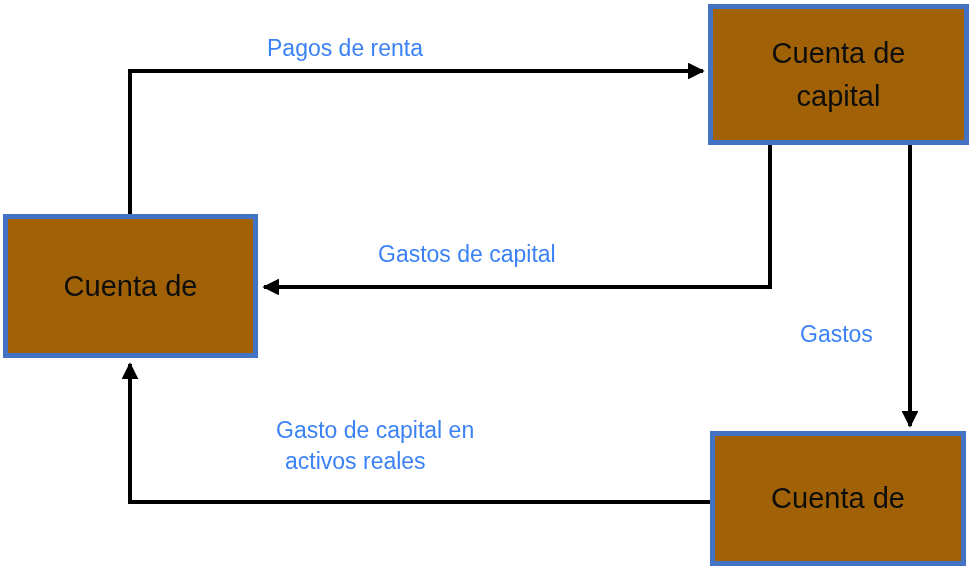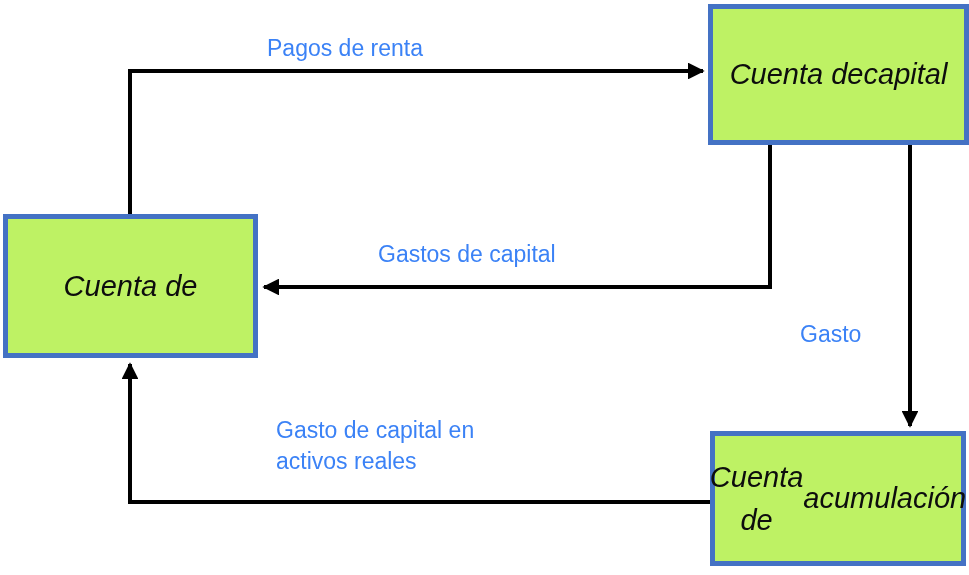"Cuenta de" .node-box { background: #bef264 -> #a16207; flex-direction: row -> column; font-style: italic -> none }
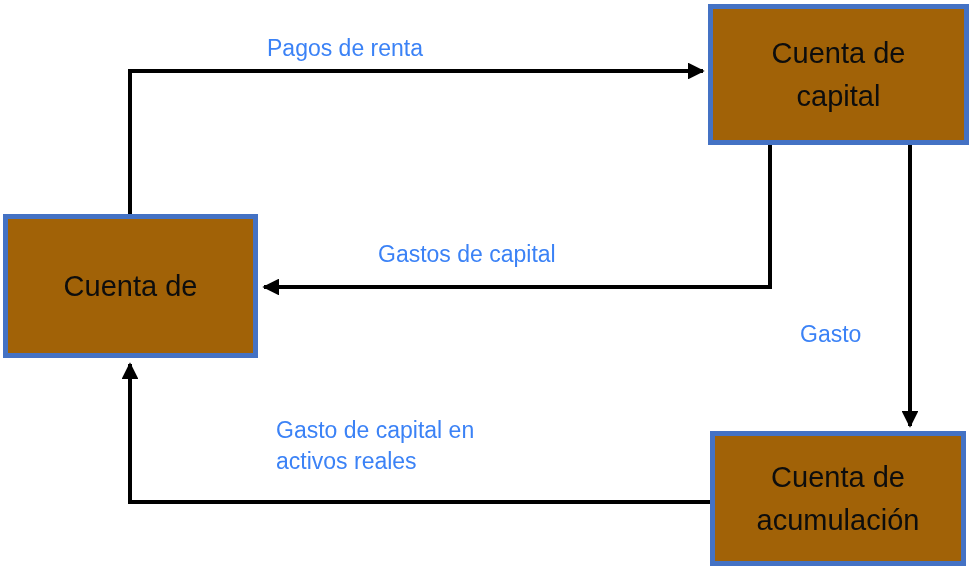"Gasto" div.edge-label { text: Gasto -> Gastos }
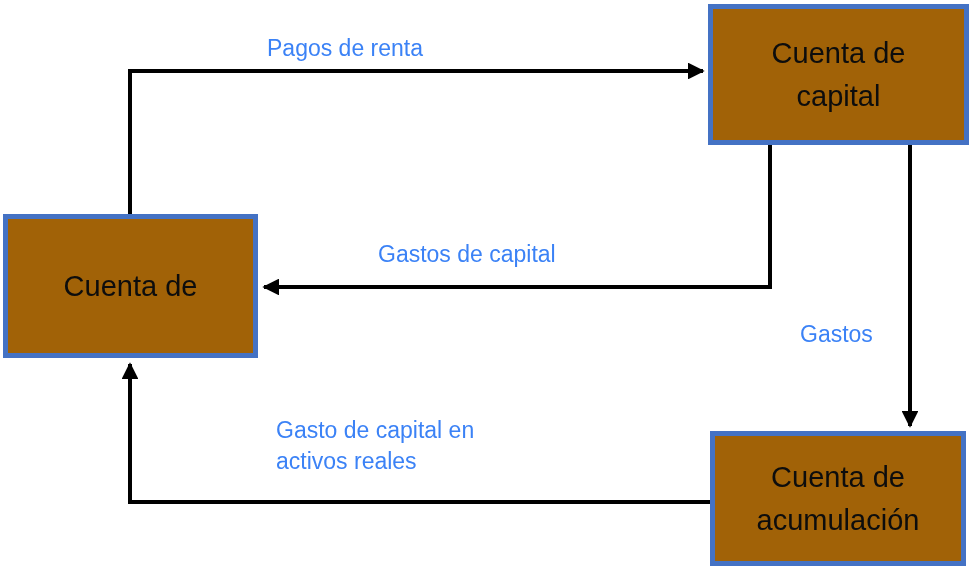"activos reales" .lbl-gasto-capital .line2 { margin-left: none -> 9px }
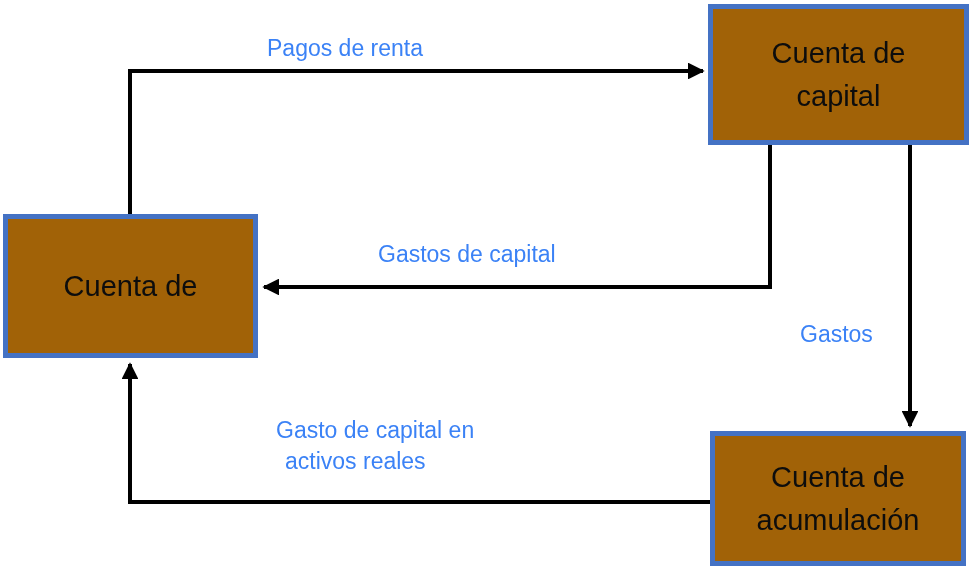"acumulación" span { html: <span>acumulación</span> -> none }
